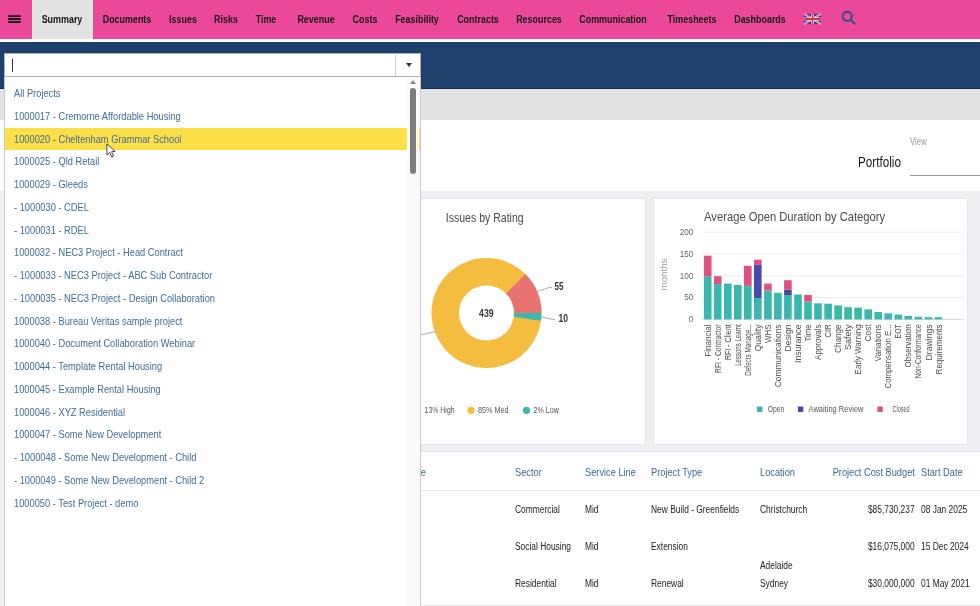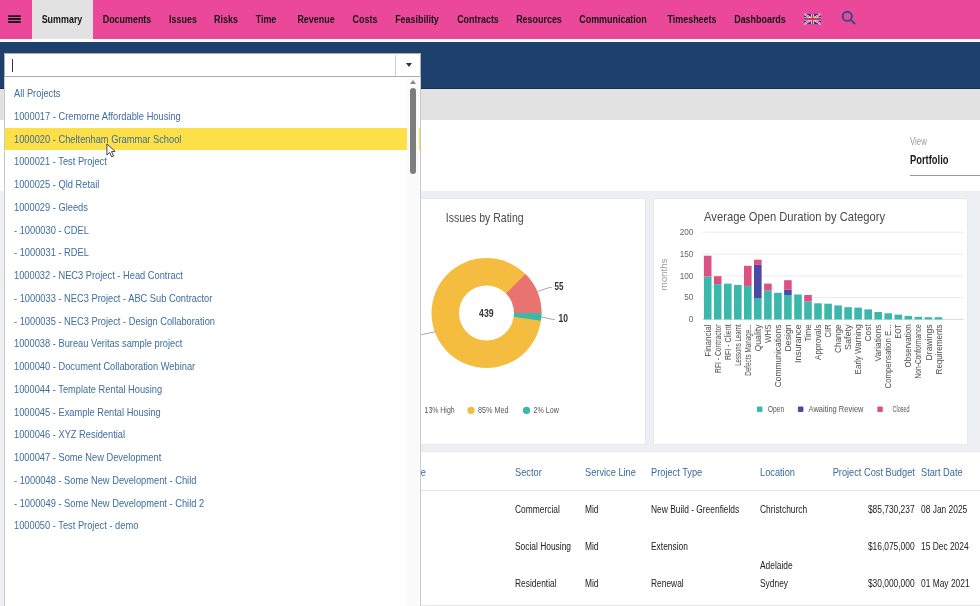"1000021 - Test Project" li { html: <li><span>1000021 - Test Project</span></li> -> none }
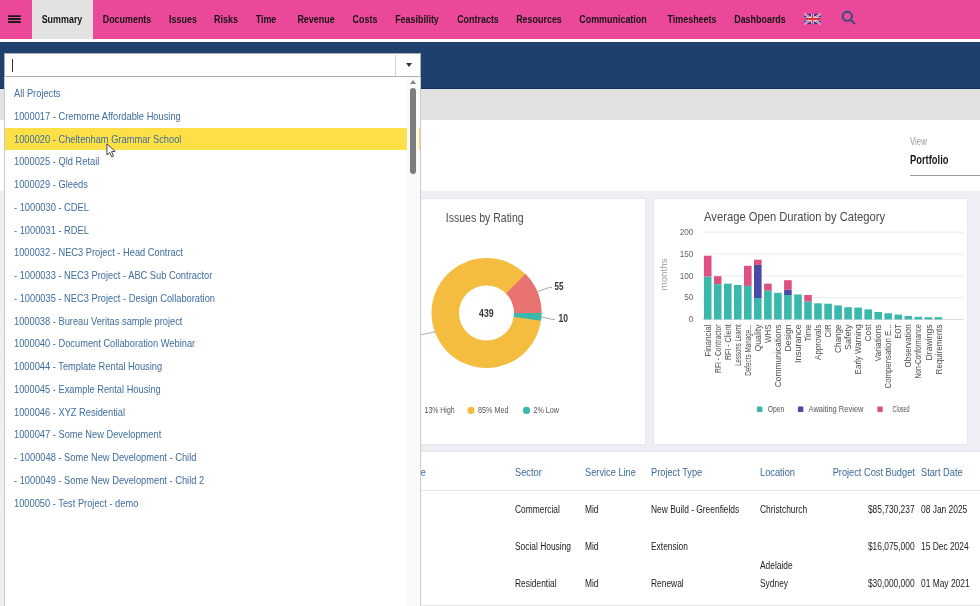"Portfolio" .portfolio { font-size: 12px -> 15px; font-weight: 700 -> 400; left: 910px -> 858px }
